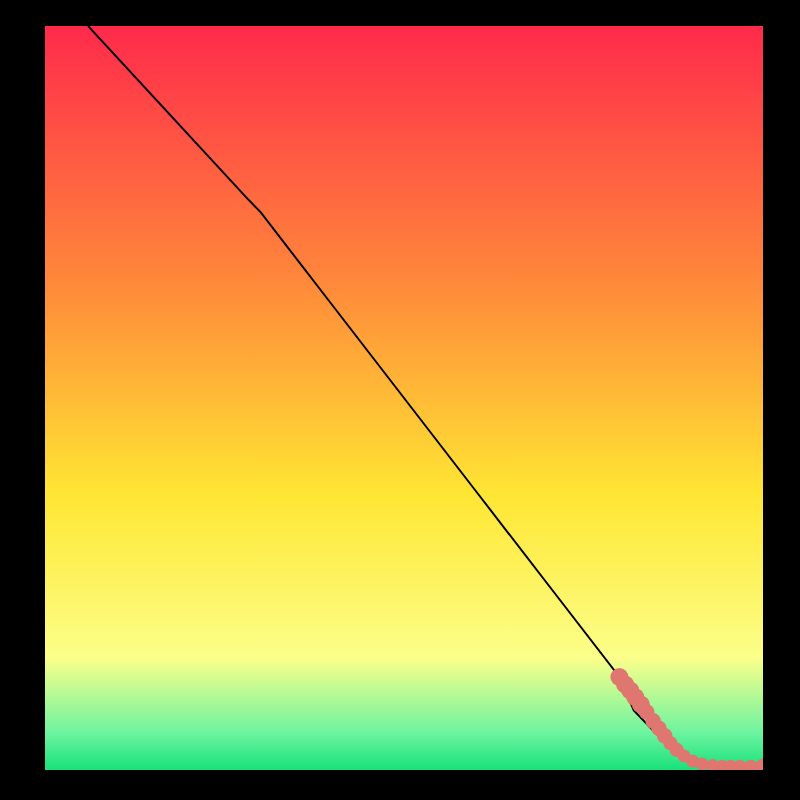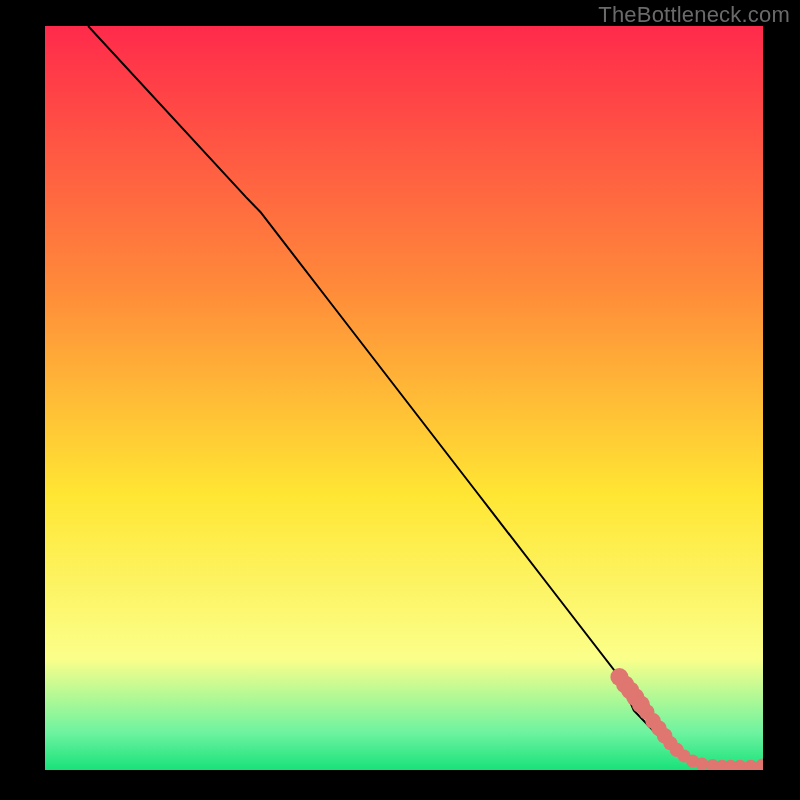"TheBottleneck.com" div.watermark { html: <div>TheBottleneck.com</div> -> none }
